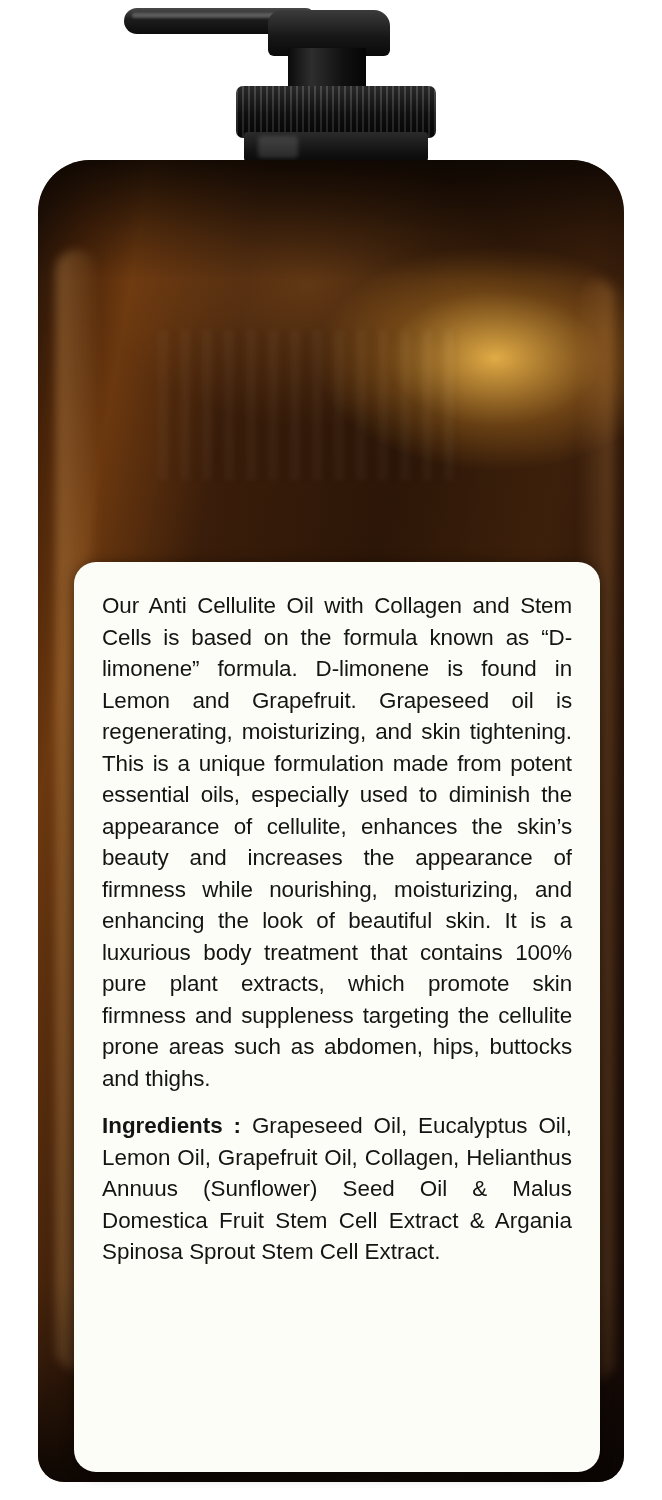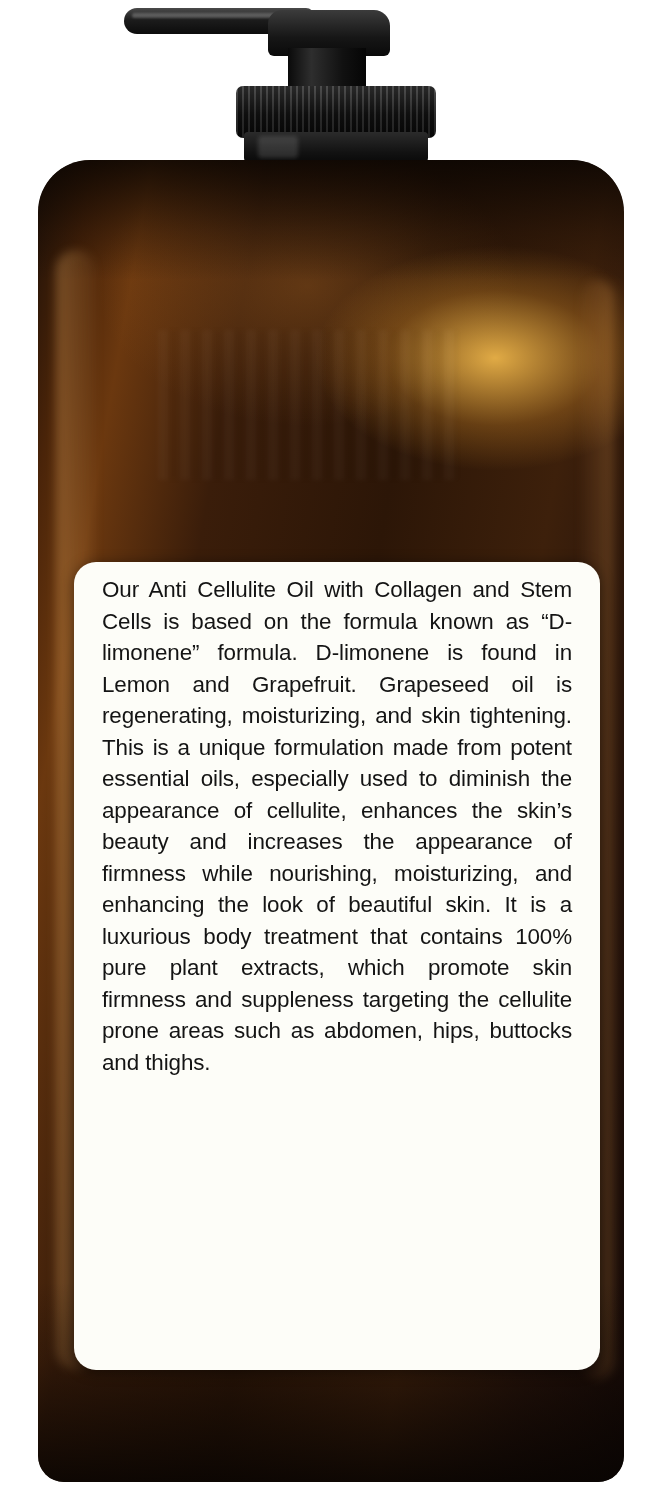"Our Anti Cellulite Oil with" .label { height: 808px -> 910px; padding: 12px 28px 22px 28px -> 28px 28px 22px 28px }
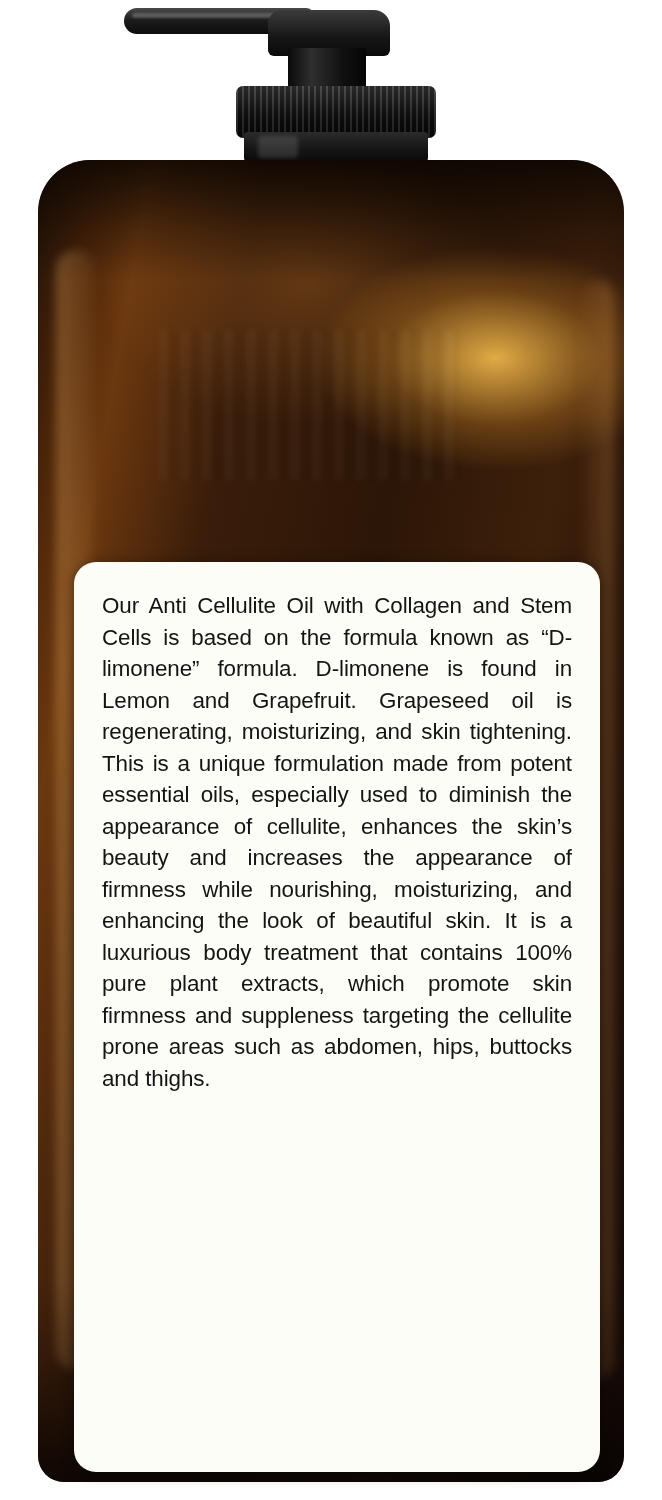"Ingredients : Grapeseed Oil, Eucalyptus" div.label-ingredients { html: none -> <div> <span>Ingredients :</span><span> Grapeseed Oil, Eucalyptus Oil, Lemon Oil, Grapefruit Oil, Collagen, Helianthus Annuus (Sunflower) Seed Oil &amp; Malus Domestica Fruit Stem Cell Extract &amp; Argania Spinosa Sprout Stem Cell Extract.</span> </div> }
